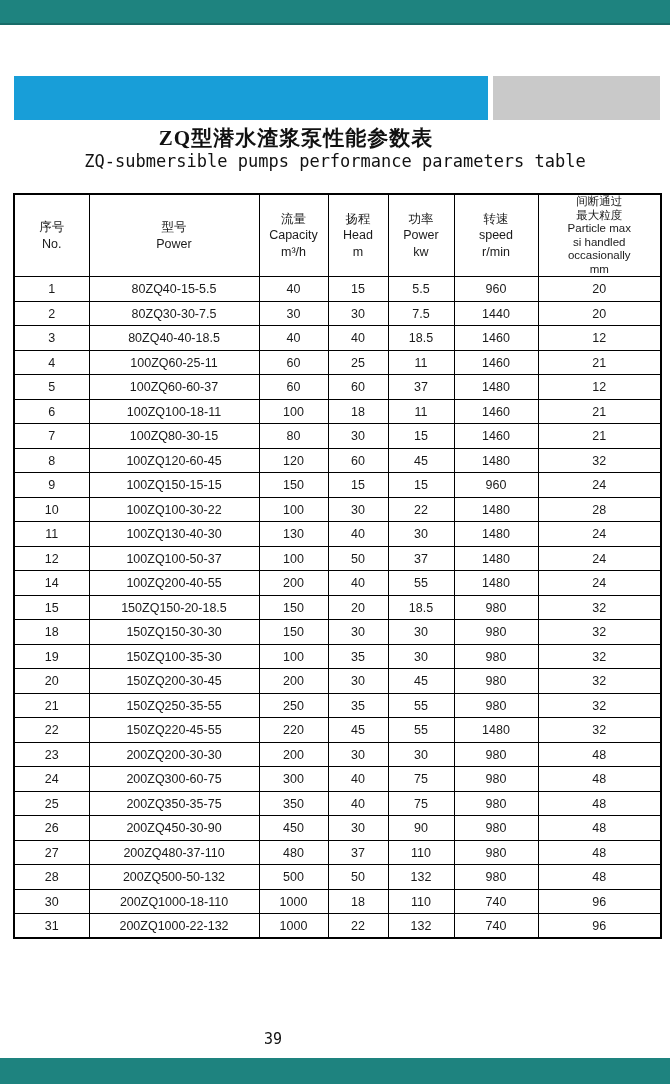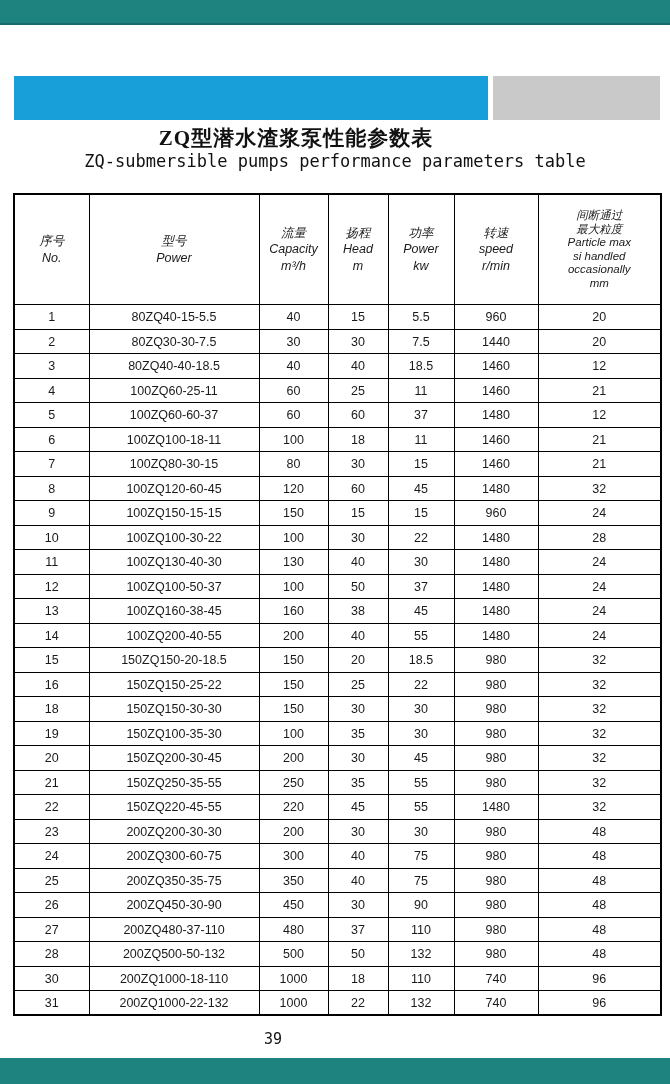"间断通过" .params-table th { font-style: italic -> none; padding: 14px 1px -> 0 1px }
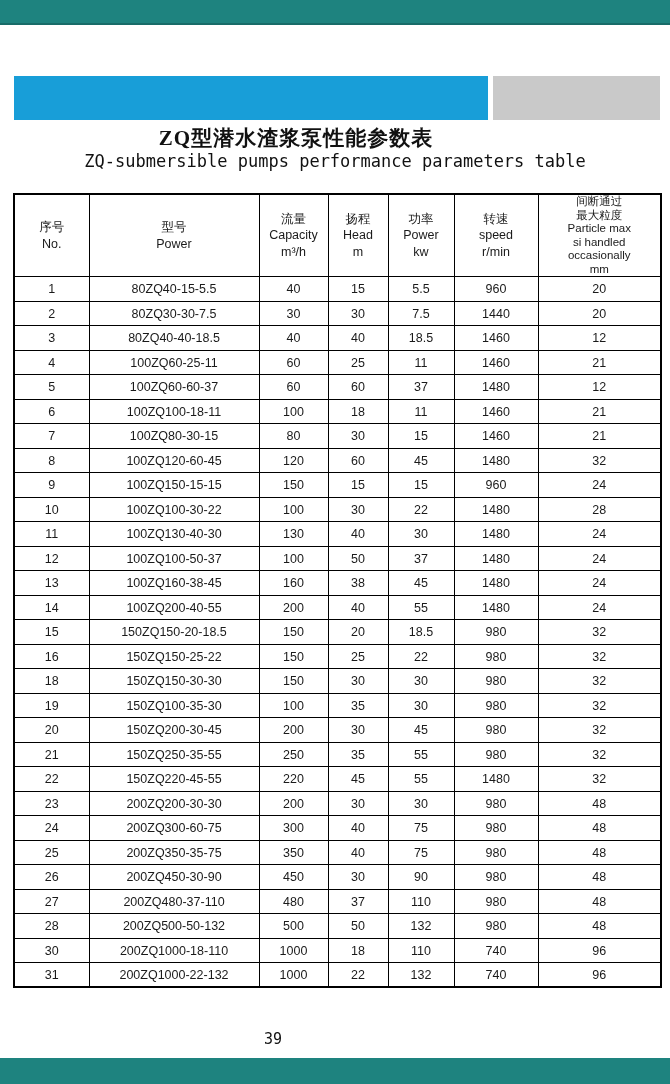"13" tr { html: <tr> <td>13</td> <td>100ZQ160-38-45</td> <td>160</td> <td>38</td> <td>45</td> <td>1480</td> <td>24</td> </tr> -> none }
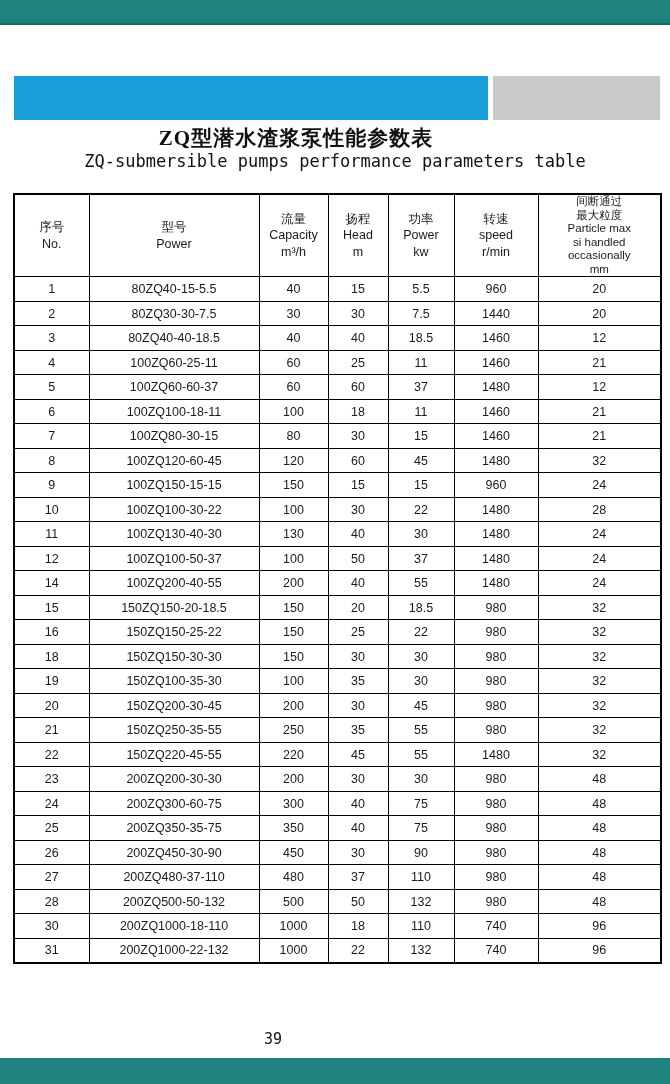"16" tr { html: <tr> <td>16</td> <td>150ZQ150-25-22</td> <td>150</td> <td>25</td> <td>22</td> <td>980</td> <td>32</td> </tr> -> none }
